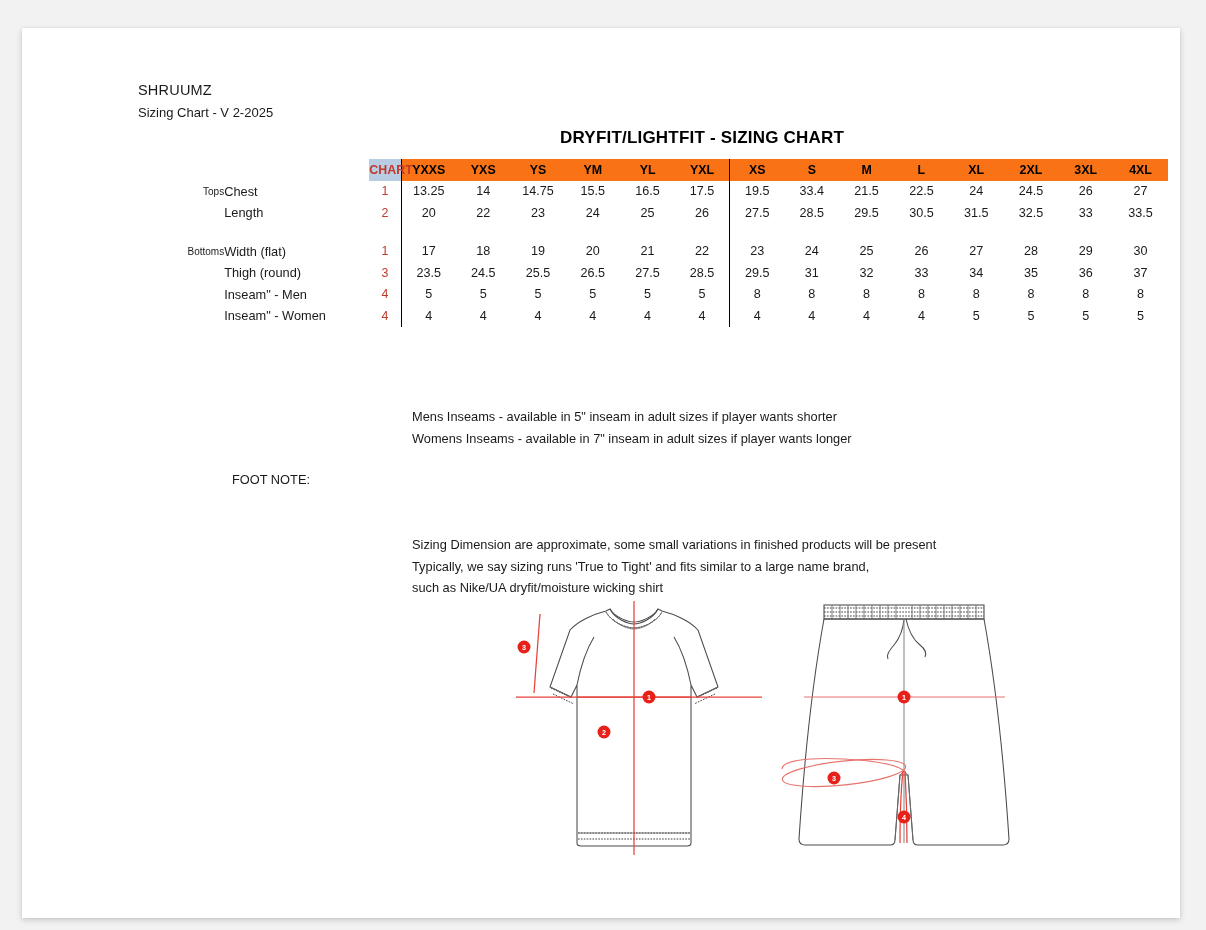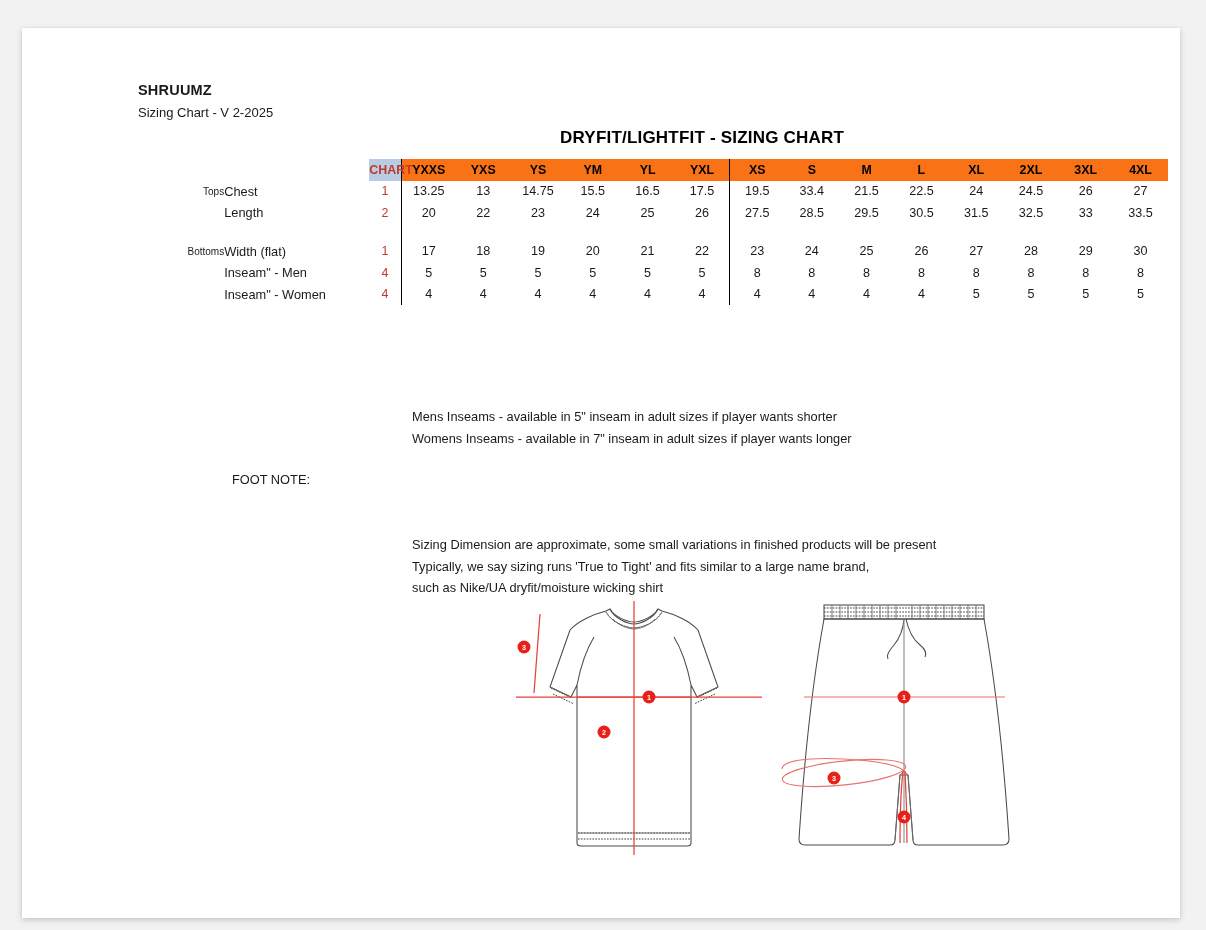"SHRUUMZ" .brand-name { font-weight: bold -> normal }
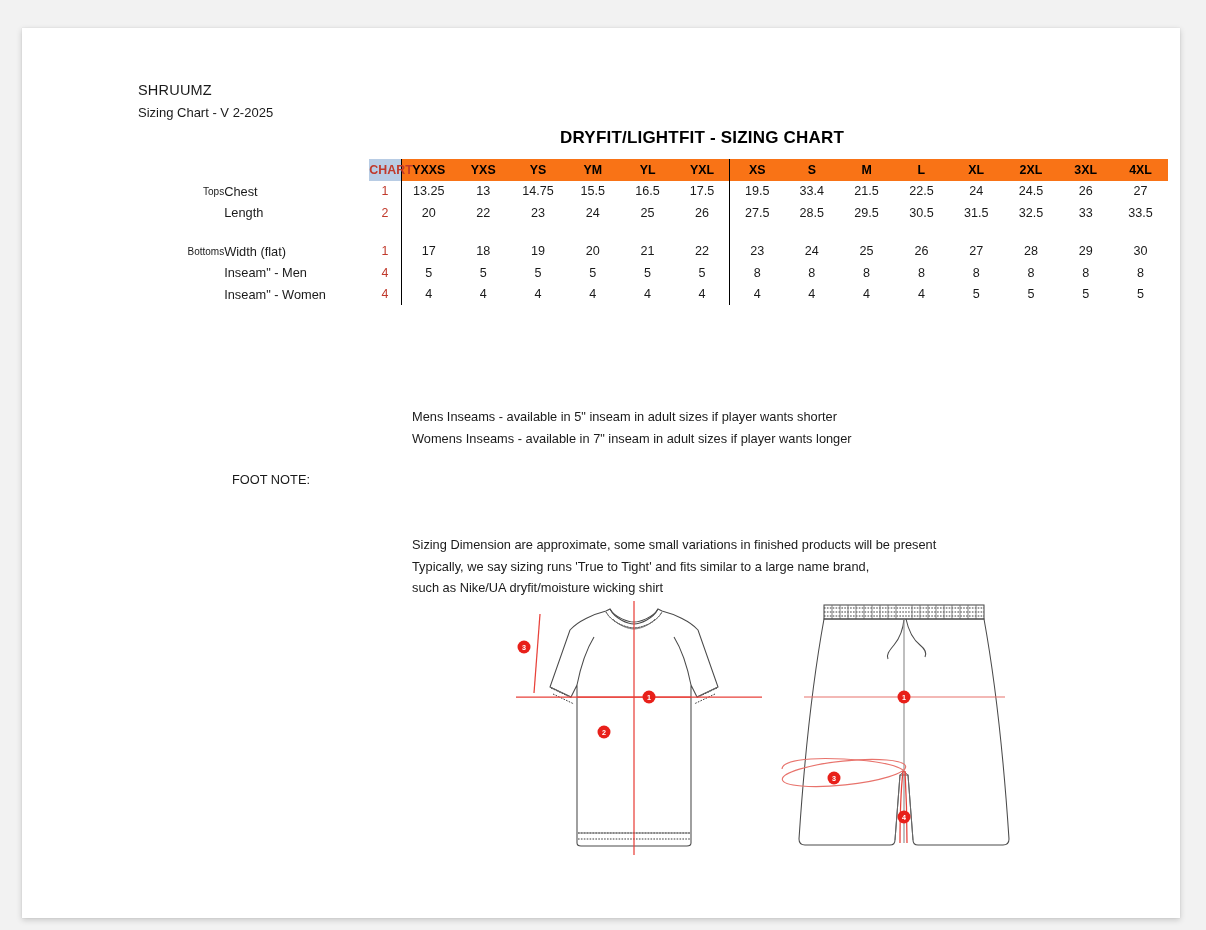"13" td.val-cell { text: 13 -> 14 }
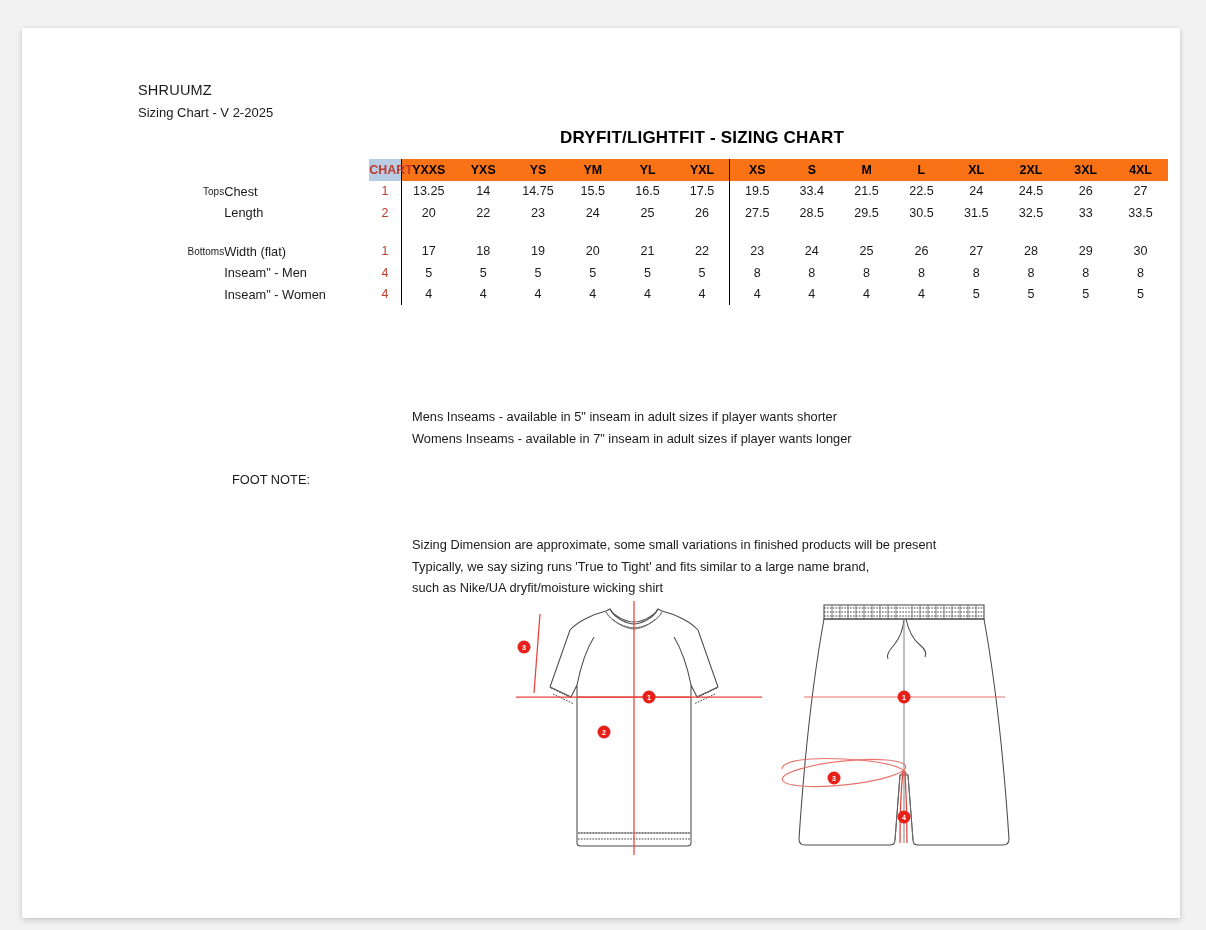"Thigh (round)" tr { html: none -> <tr> <td></td> <td>Thigh (round)</td> <td>3</td> <td>23.5</td> <td>24.5</td> <td>25.5</td> <td>26.5</td> <td>27.5</td> <td>28.5</td> <td>29.5</td> <td>31</td> <td>32</td> <td>33</td> <td>34</td> <td>35</td> <td>36</td> <td>37</td> </tr> }
